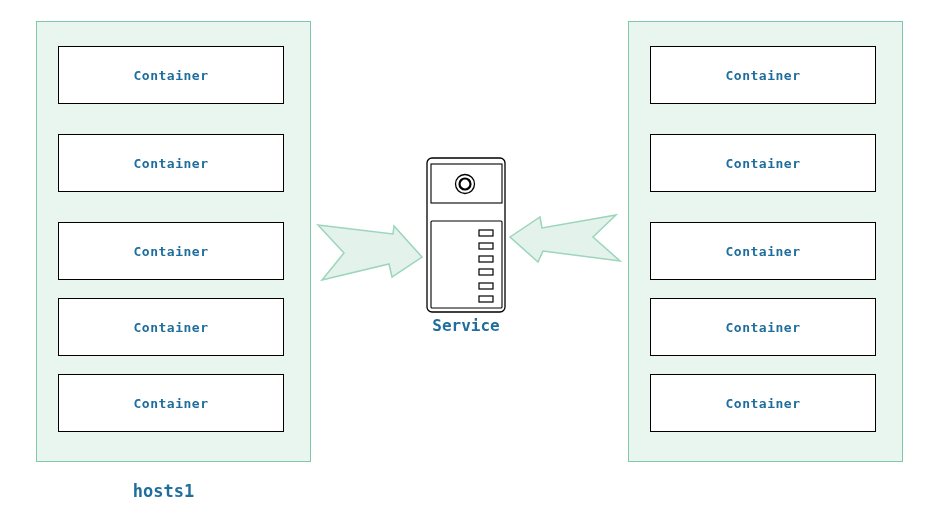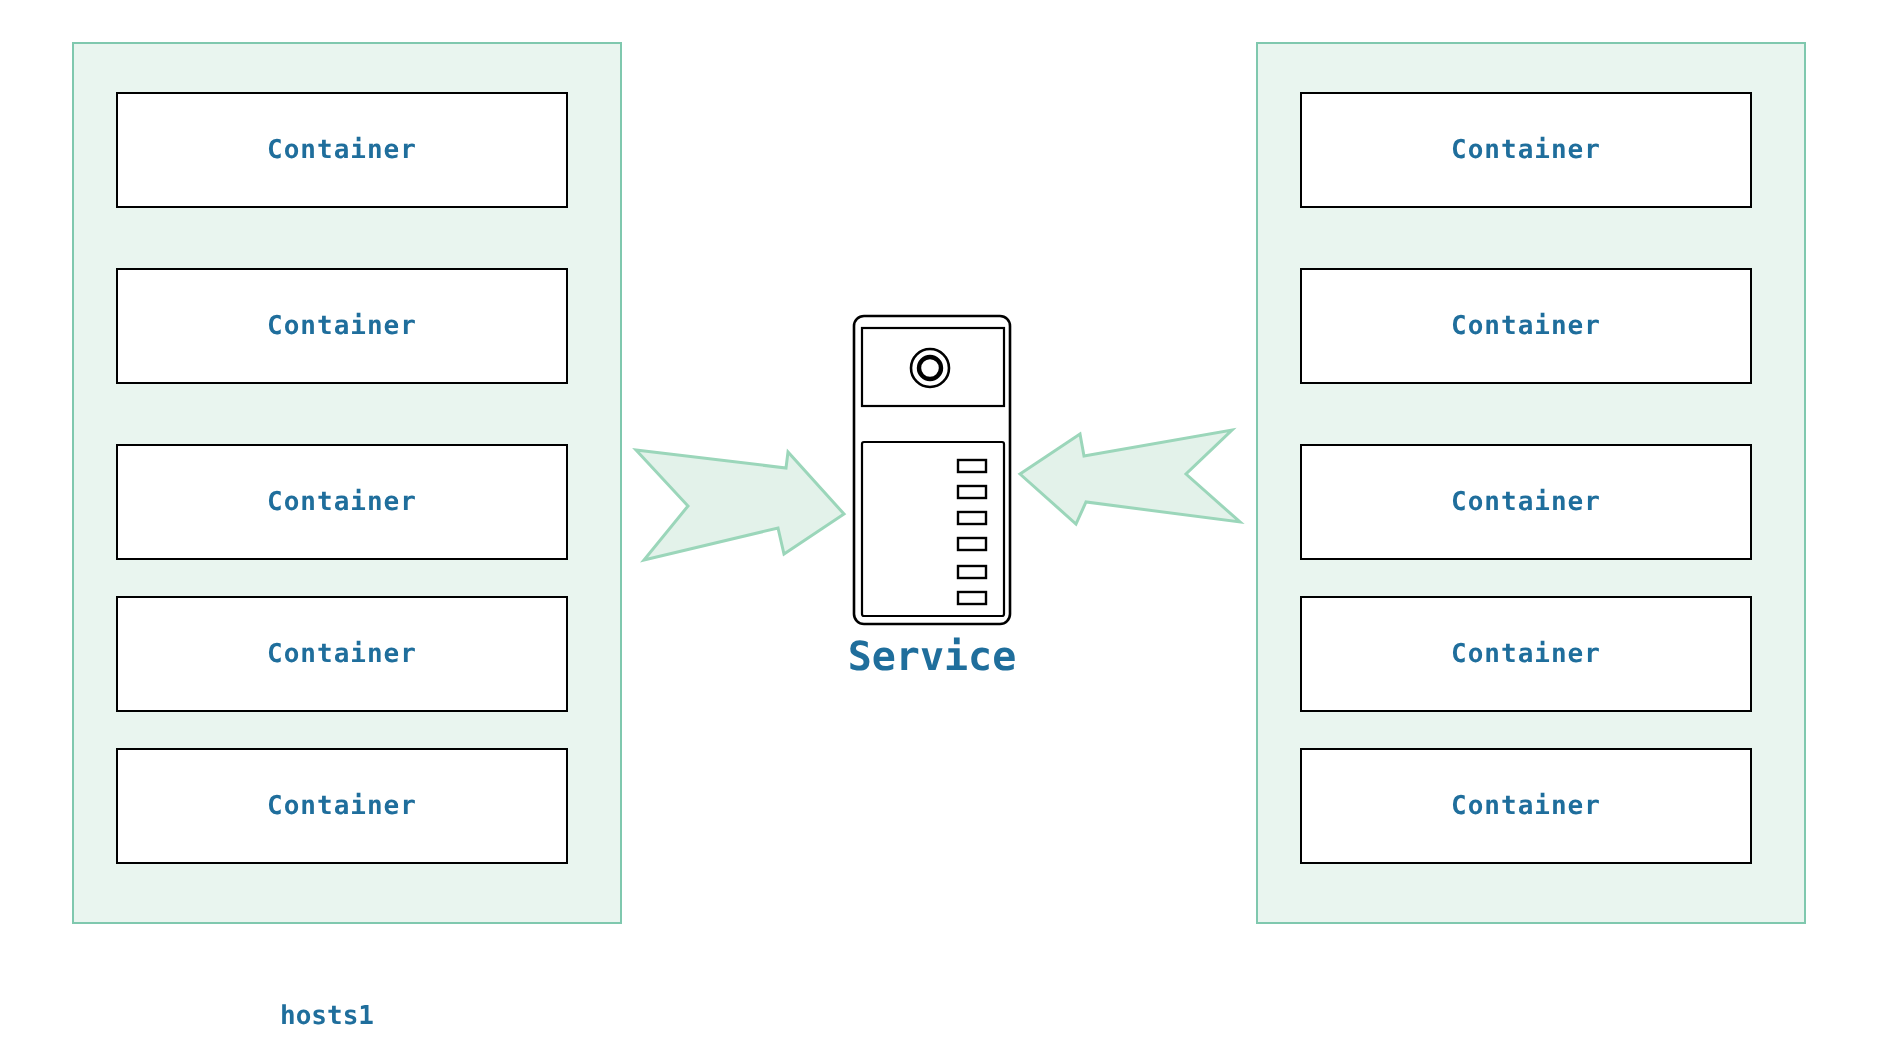"Service" .service-label { font-size: 20px -> 16px }
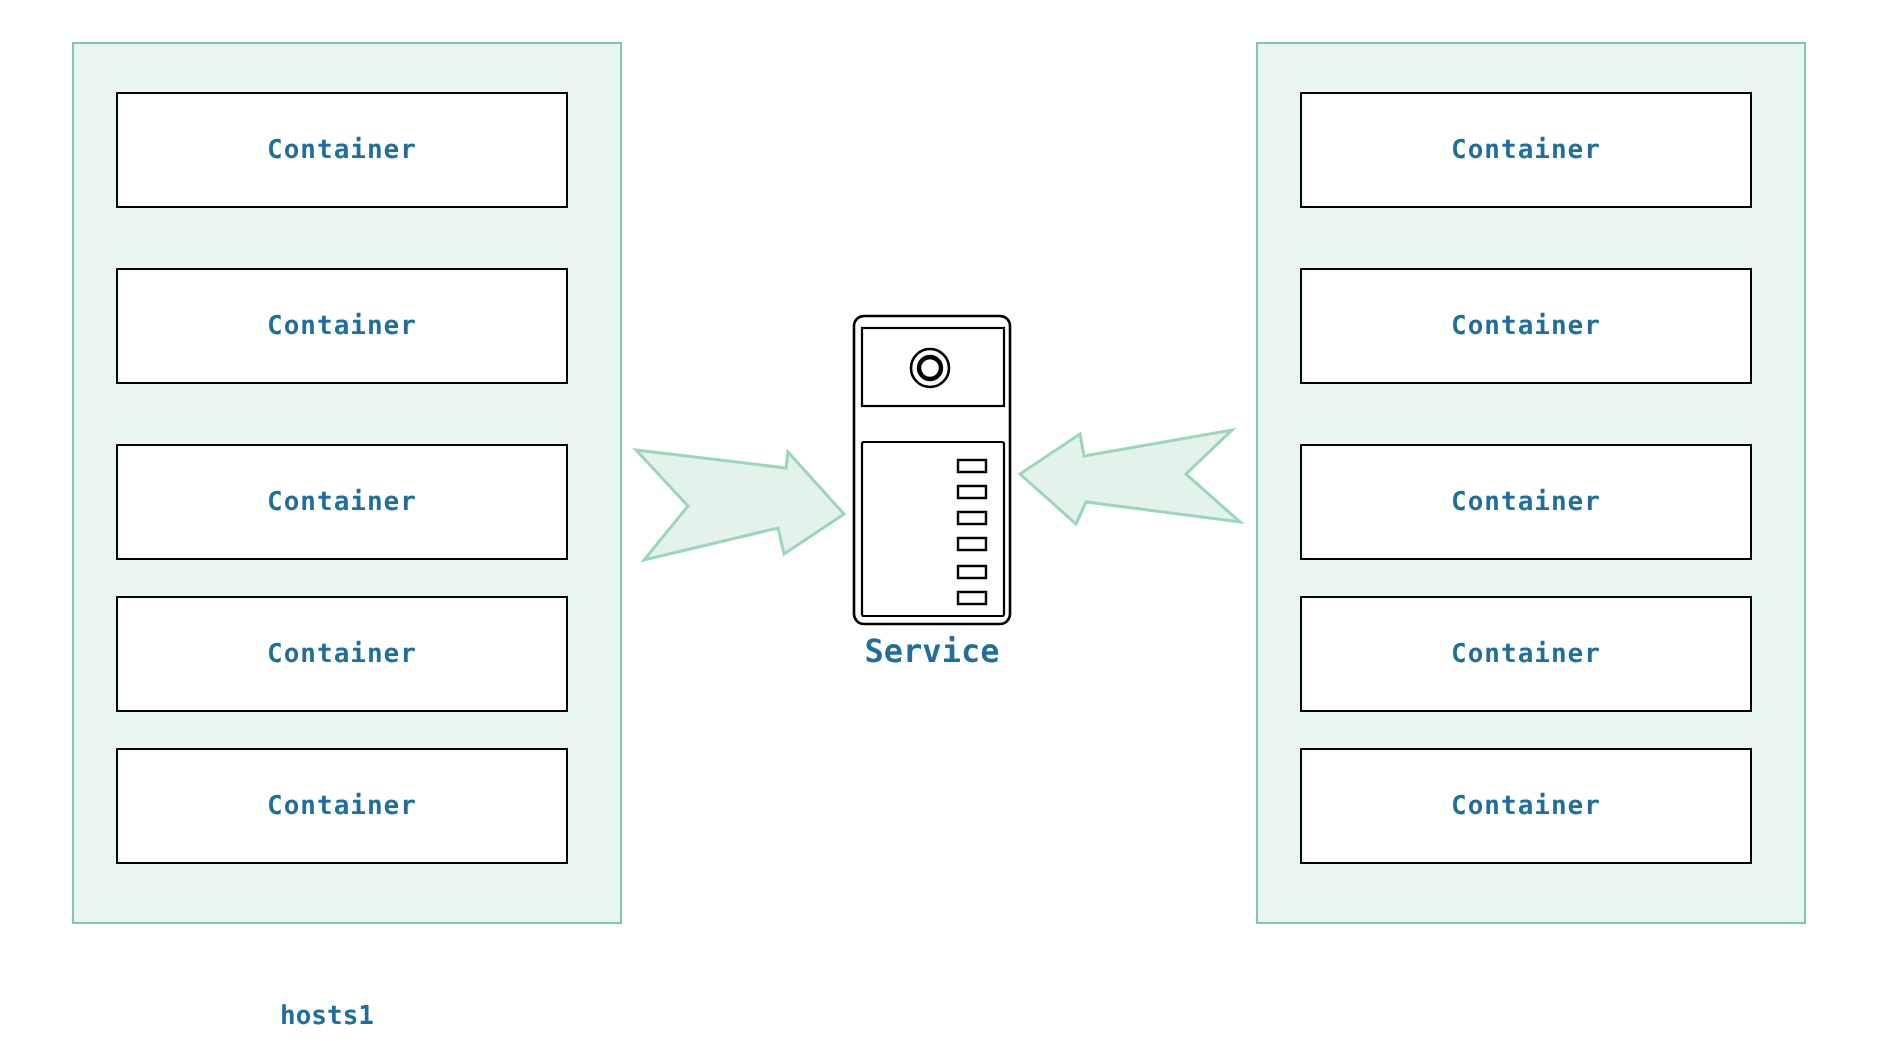"hosts1" .host-label { font-size: 13px -> 17px; top: 501px -> 481px }
